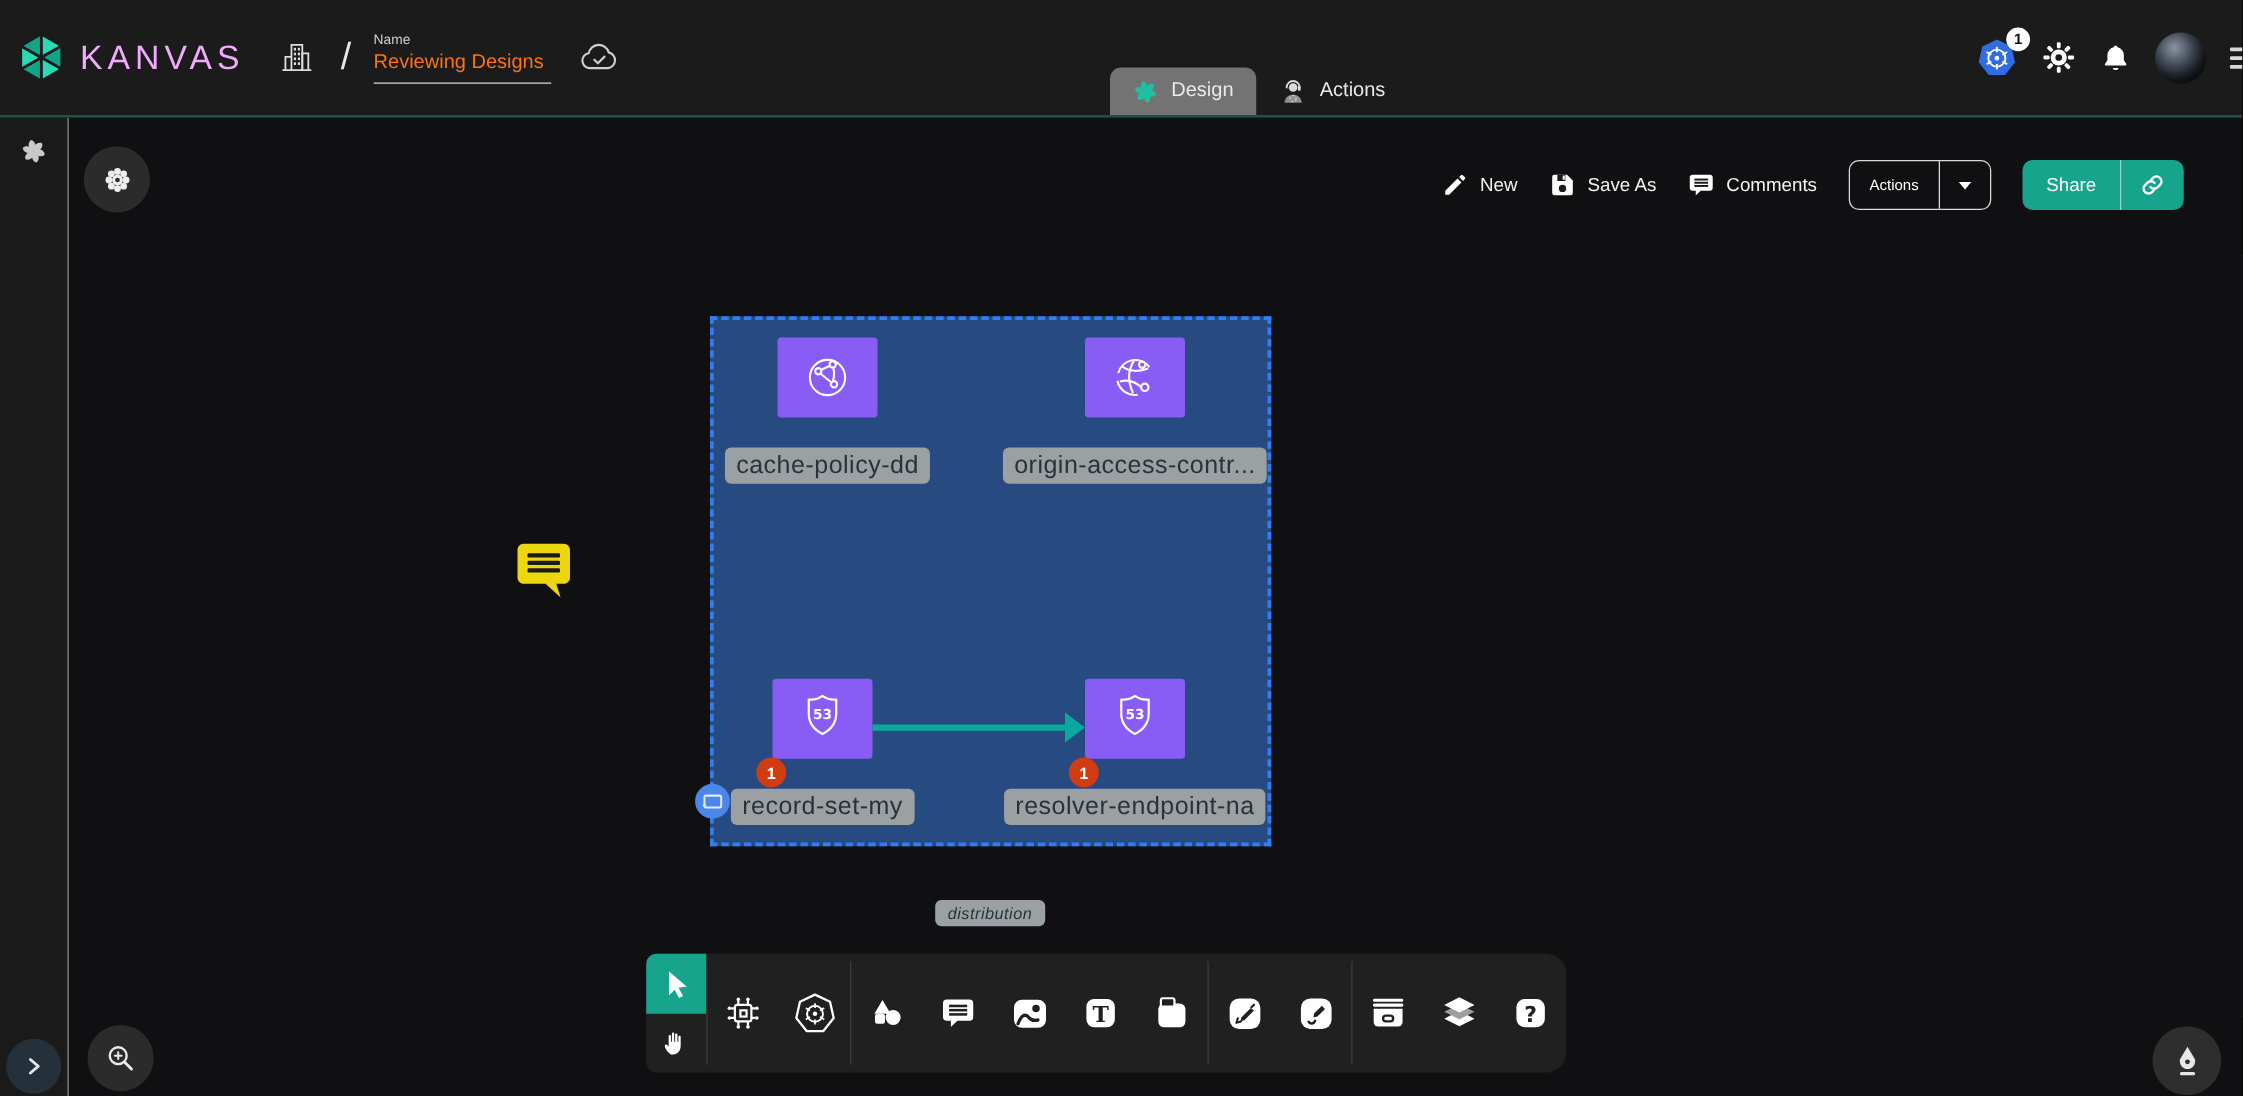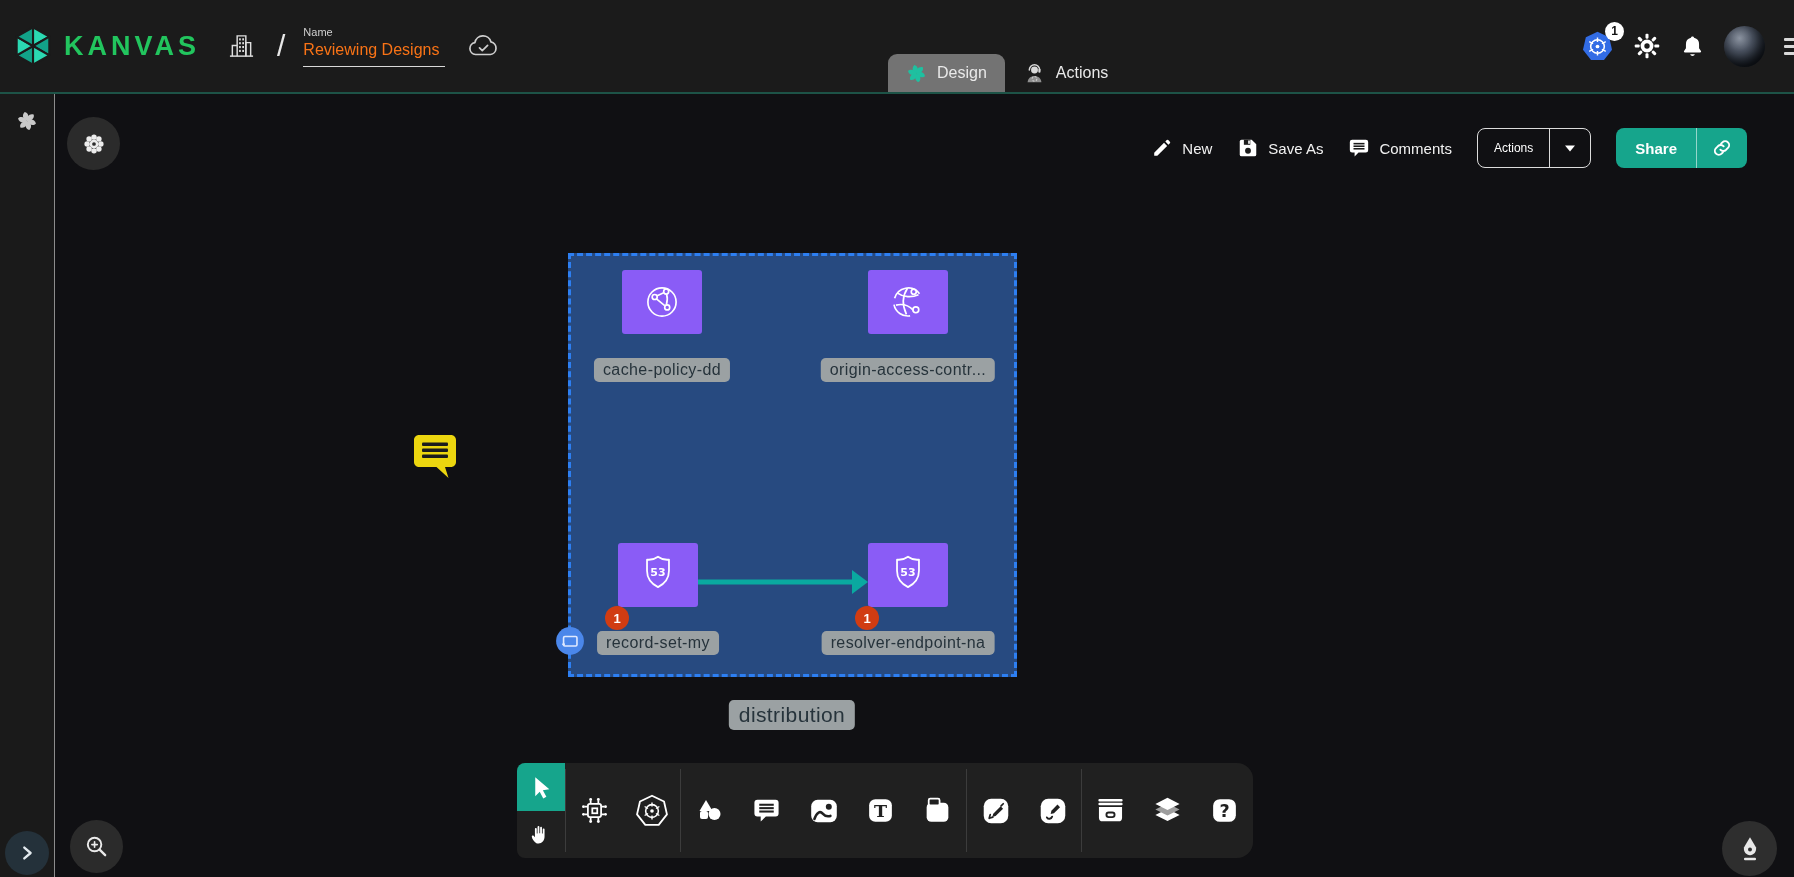"KANVAS" .brand-word { color: #22c55e -> #f0abfc; font-weight: bold -> normal }
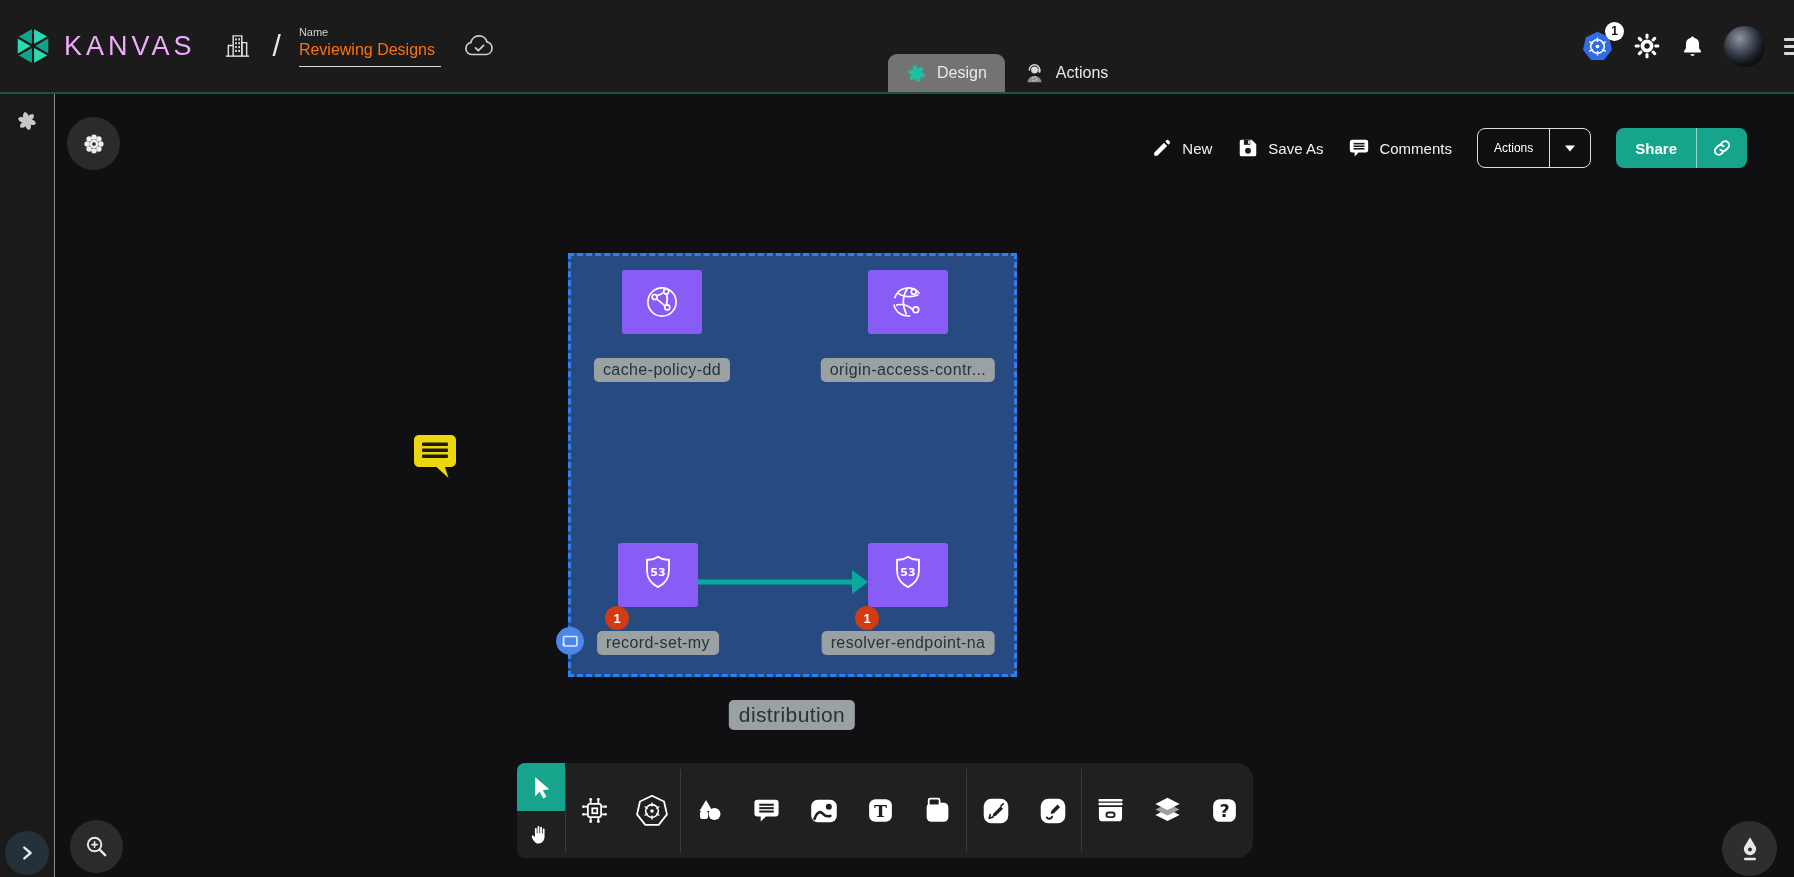"Share" .share-label { font-weight: bold -> normal }
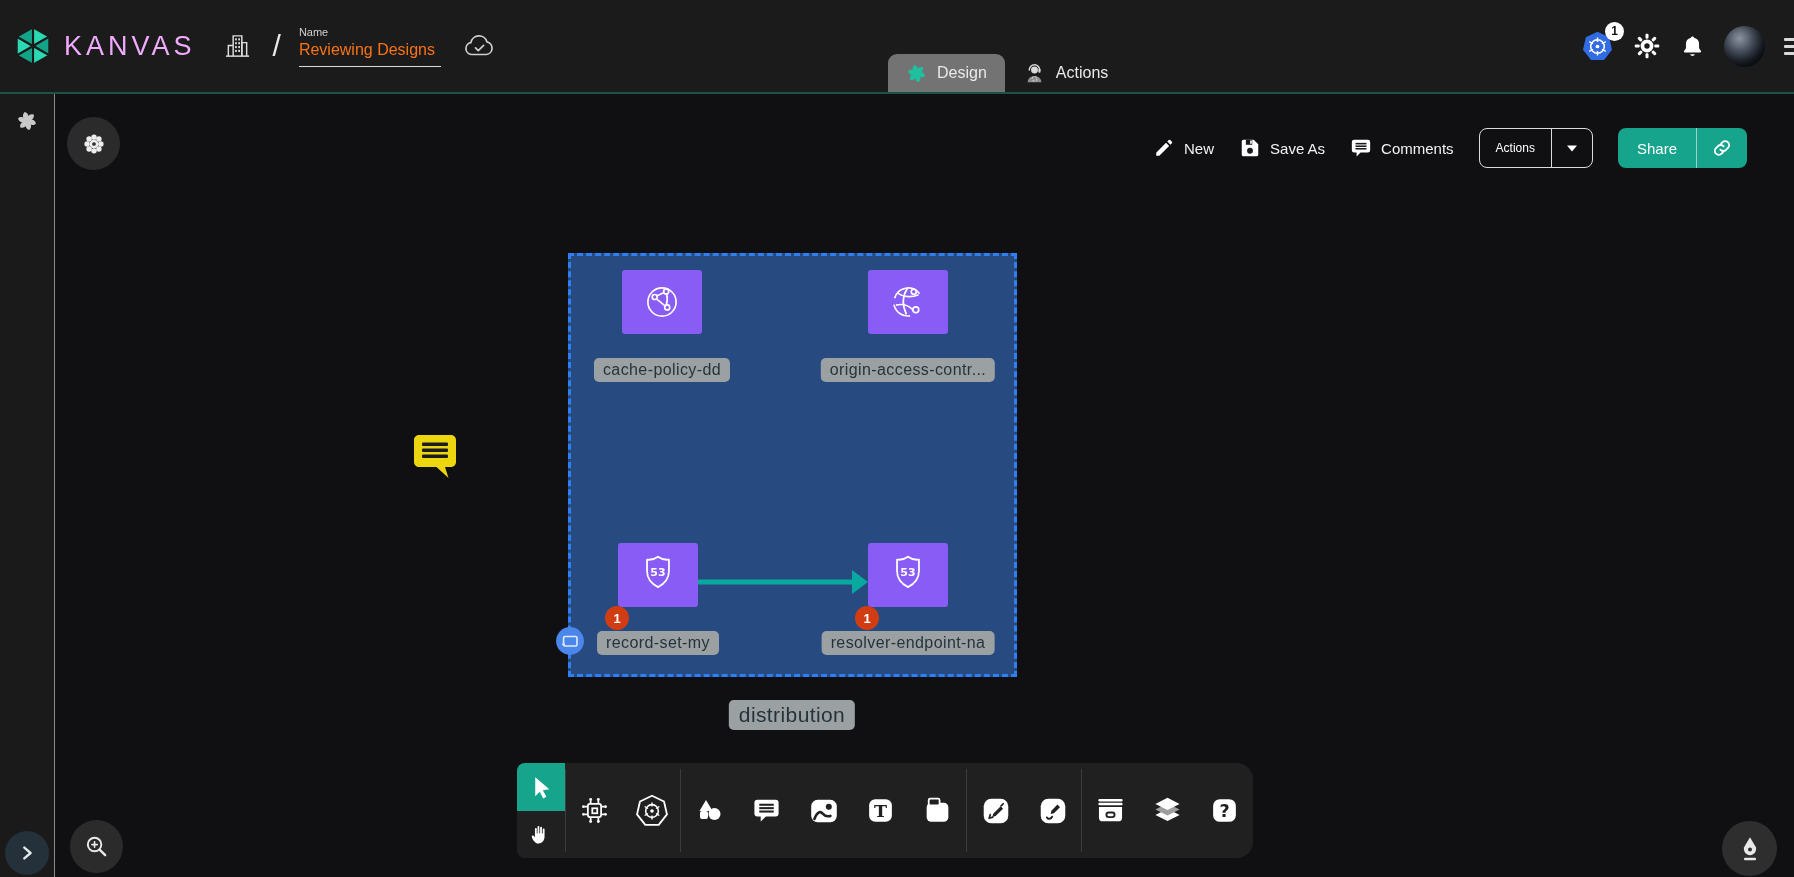"cache-policy-dd" .node-label { font-size: 16px -> 20px }
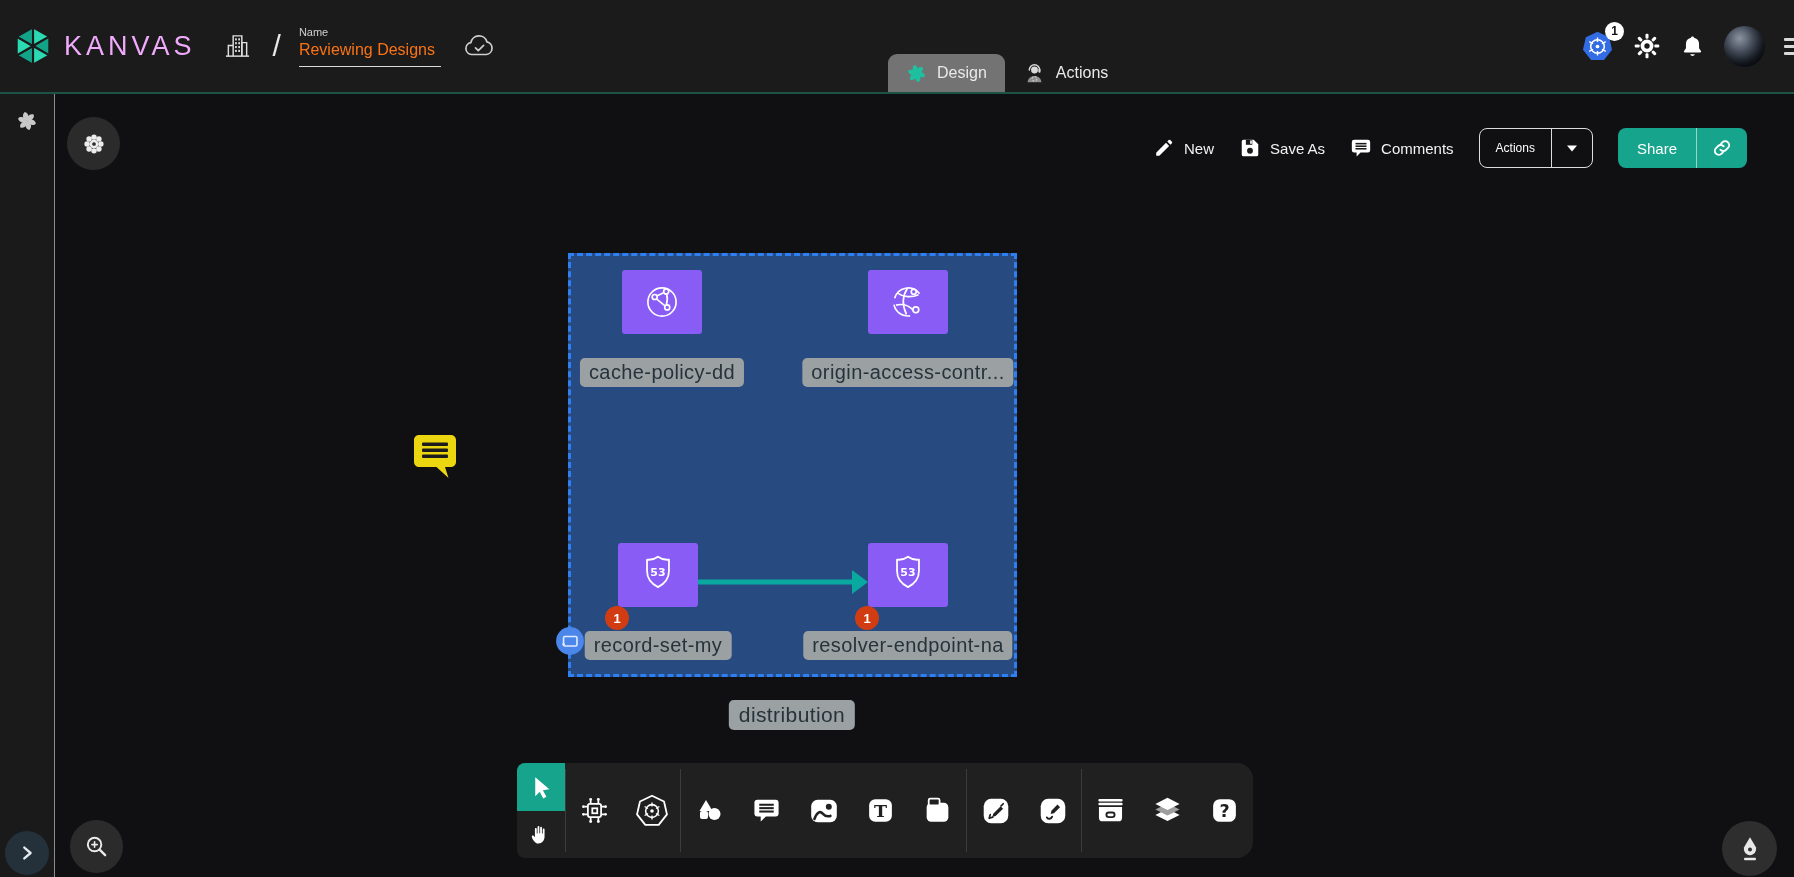"distribution" .group-label { font-size: 21px -> 13px; font-style: none -> italic; top: 606px -> 626px }
